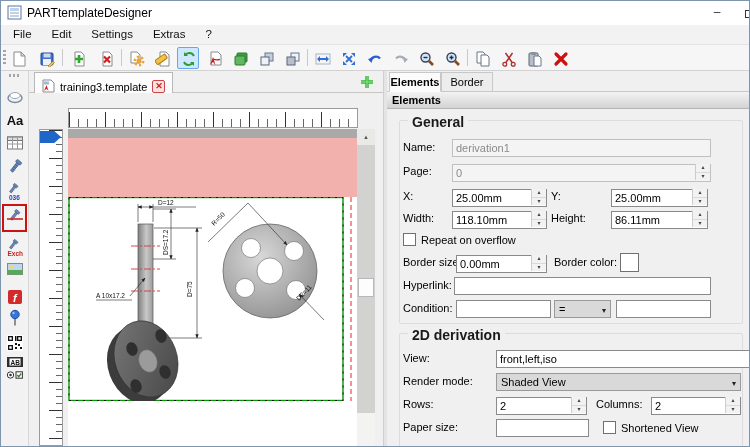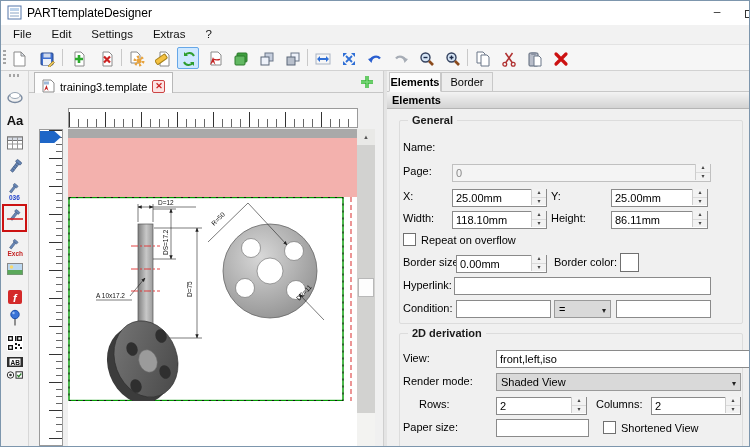"General" .cap { font-size: 11px -> 14px }
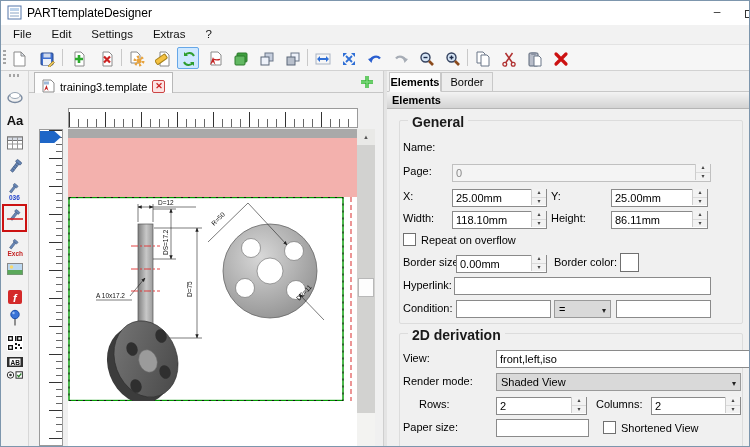"derivation1" input.in { html: none -> <input> }
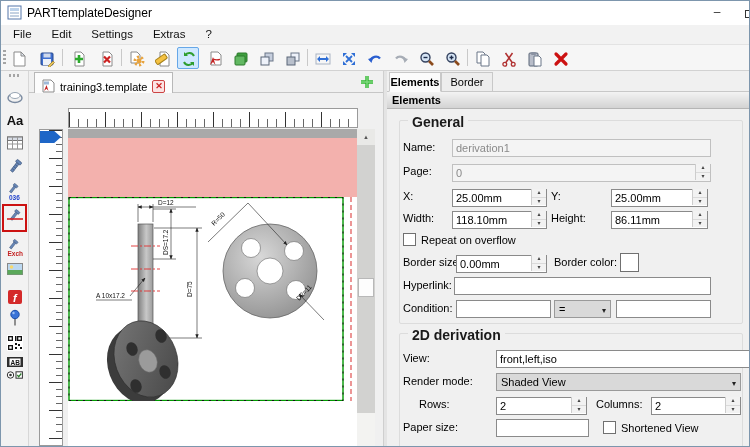"Rows:" span.lbl { left: 32px -> 16px }
